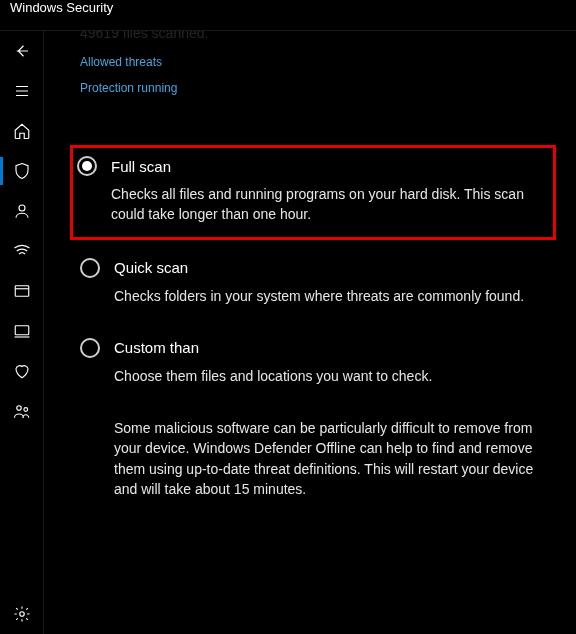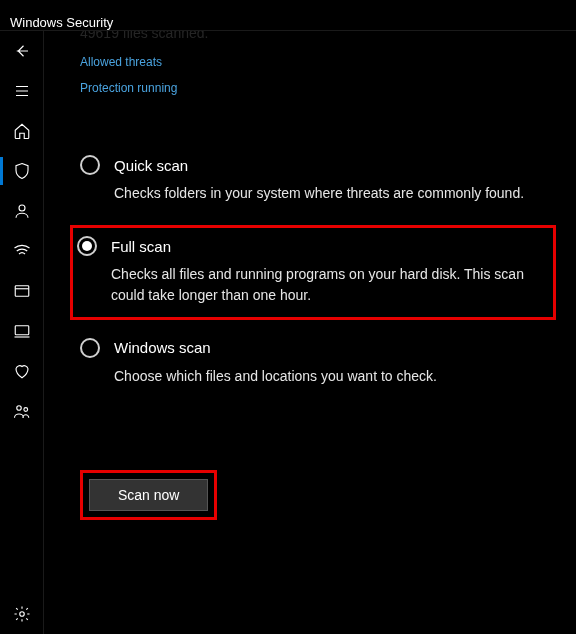"Windows Security" .titlebar { align-items: flex-end -> flex-start }
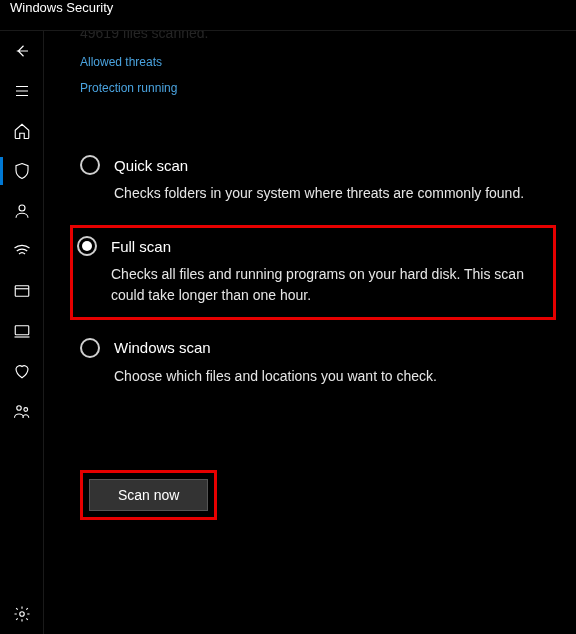"Quick scan" div.option { order: before "Full scan" -> after "Full scan" }
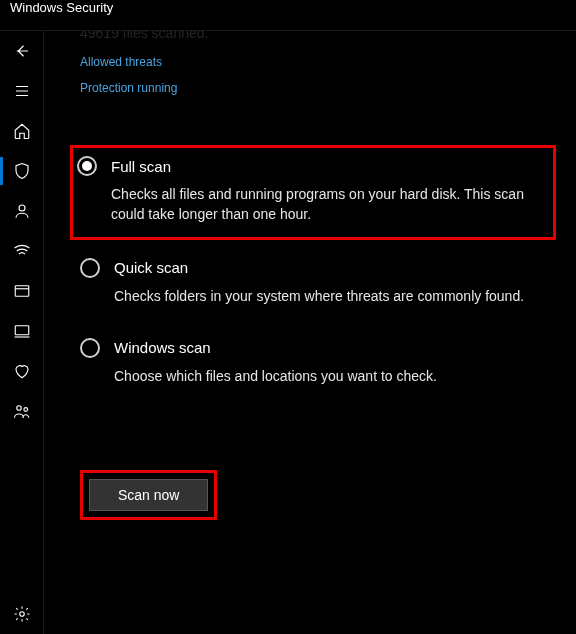"Windows scan" span.opt-title { text: Windows scan -> Custom than }
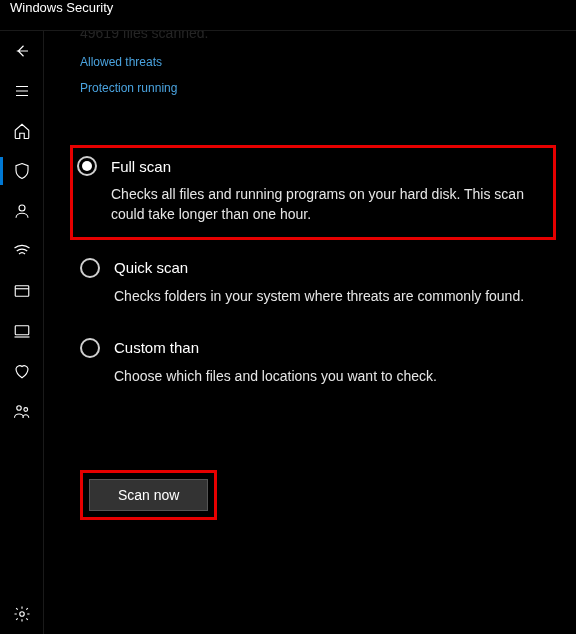"Choose which files and locations" div.opt-desc { text: which -> them }
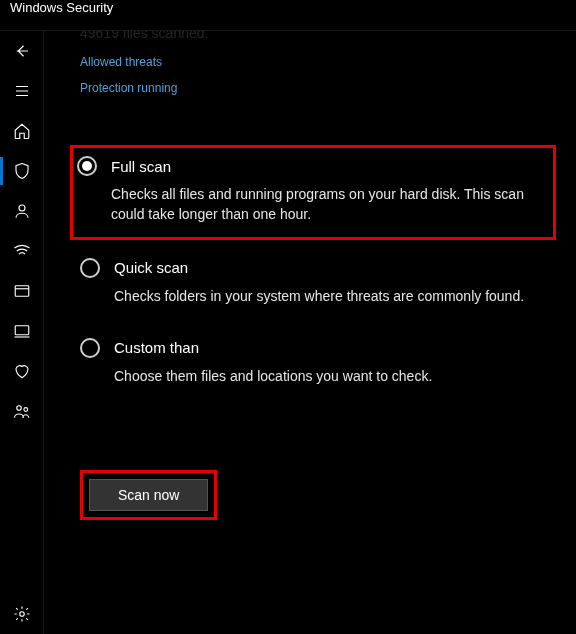"Some malicious software can be" div.opt-desc { html: none -> <div>Some malicious software can be particularly difficult to remove from your device. Windows Defender Offline can help to find and remove them using up-to-date threat definitions. This will restart your device and will take about 15 minutes.</div> }
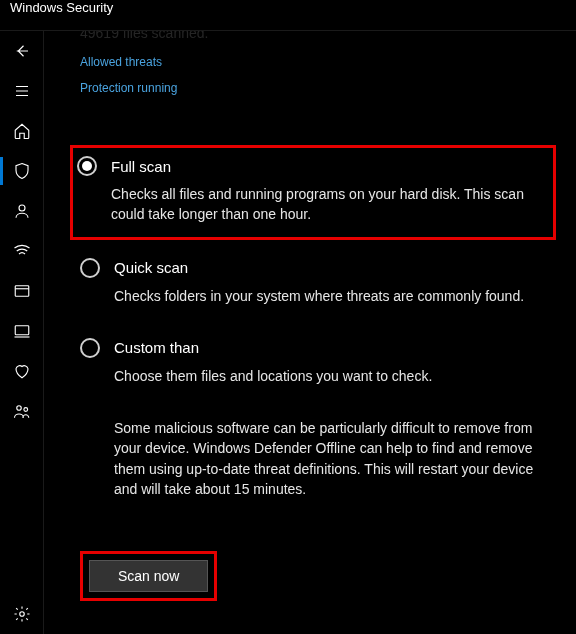"Scan now" div.scan-row { html: <div> <button>Scan now</button> </div> -> none }
